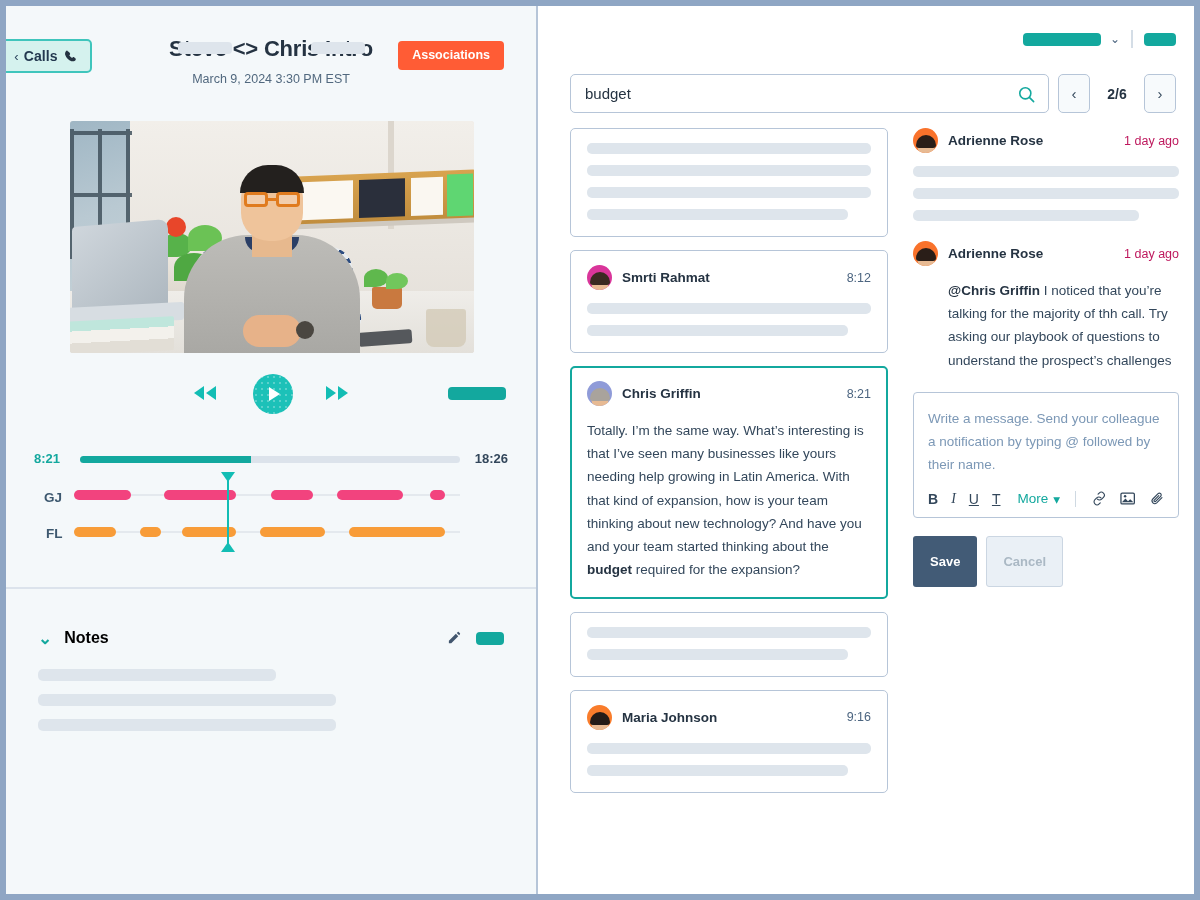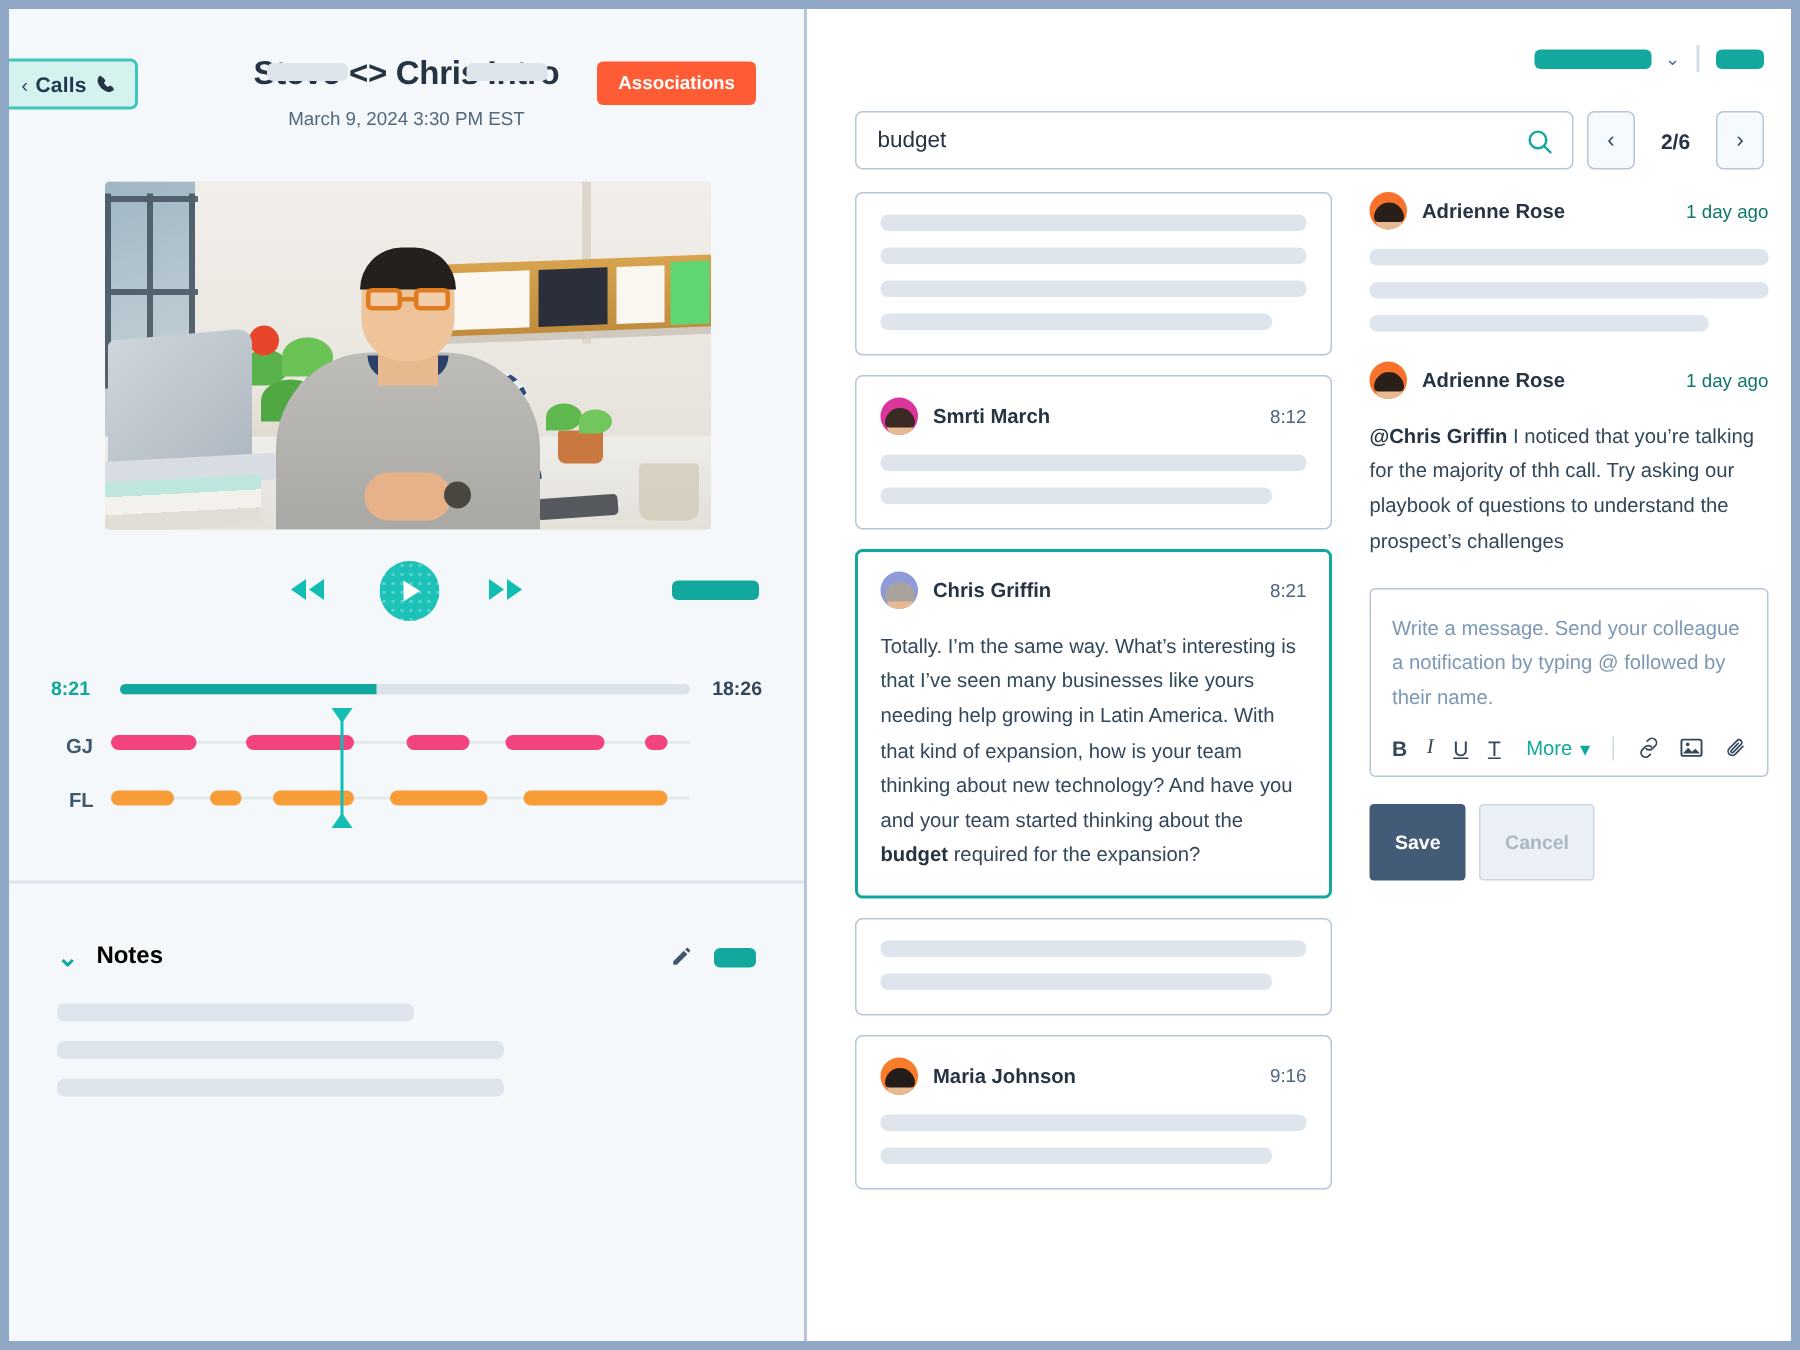"1 day ago" .cm-time { color: #0f766e -> #be185d }
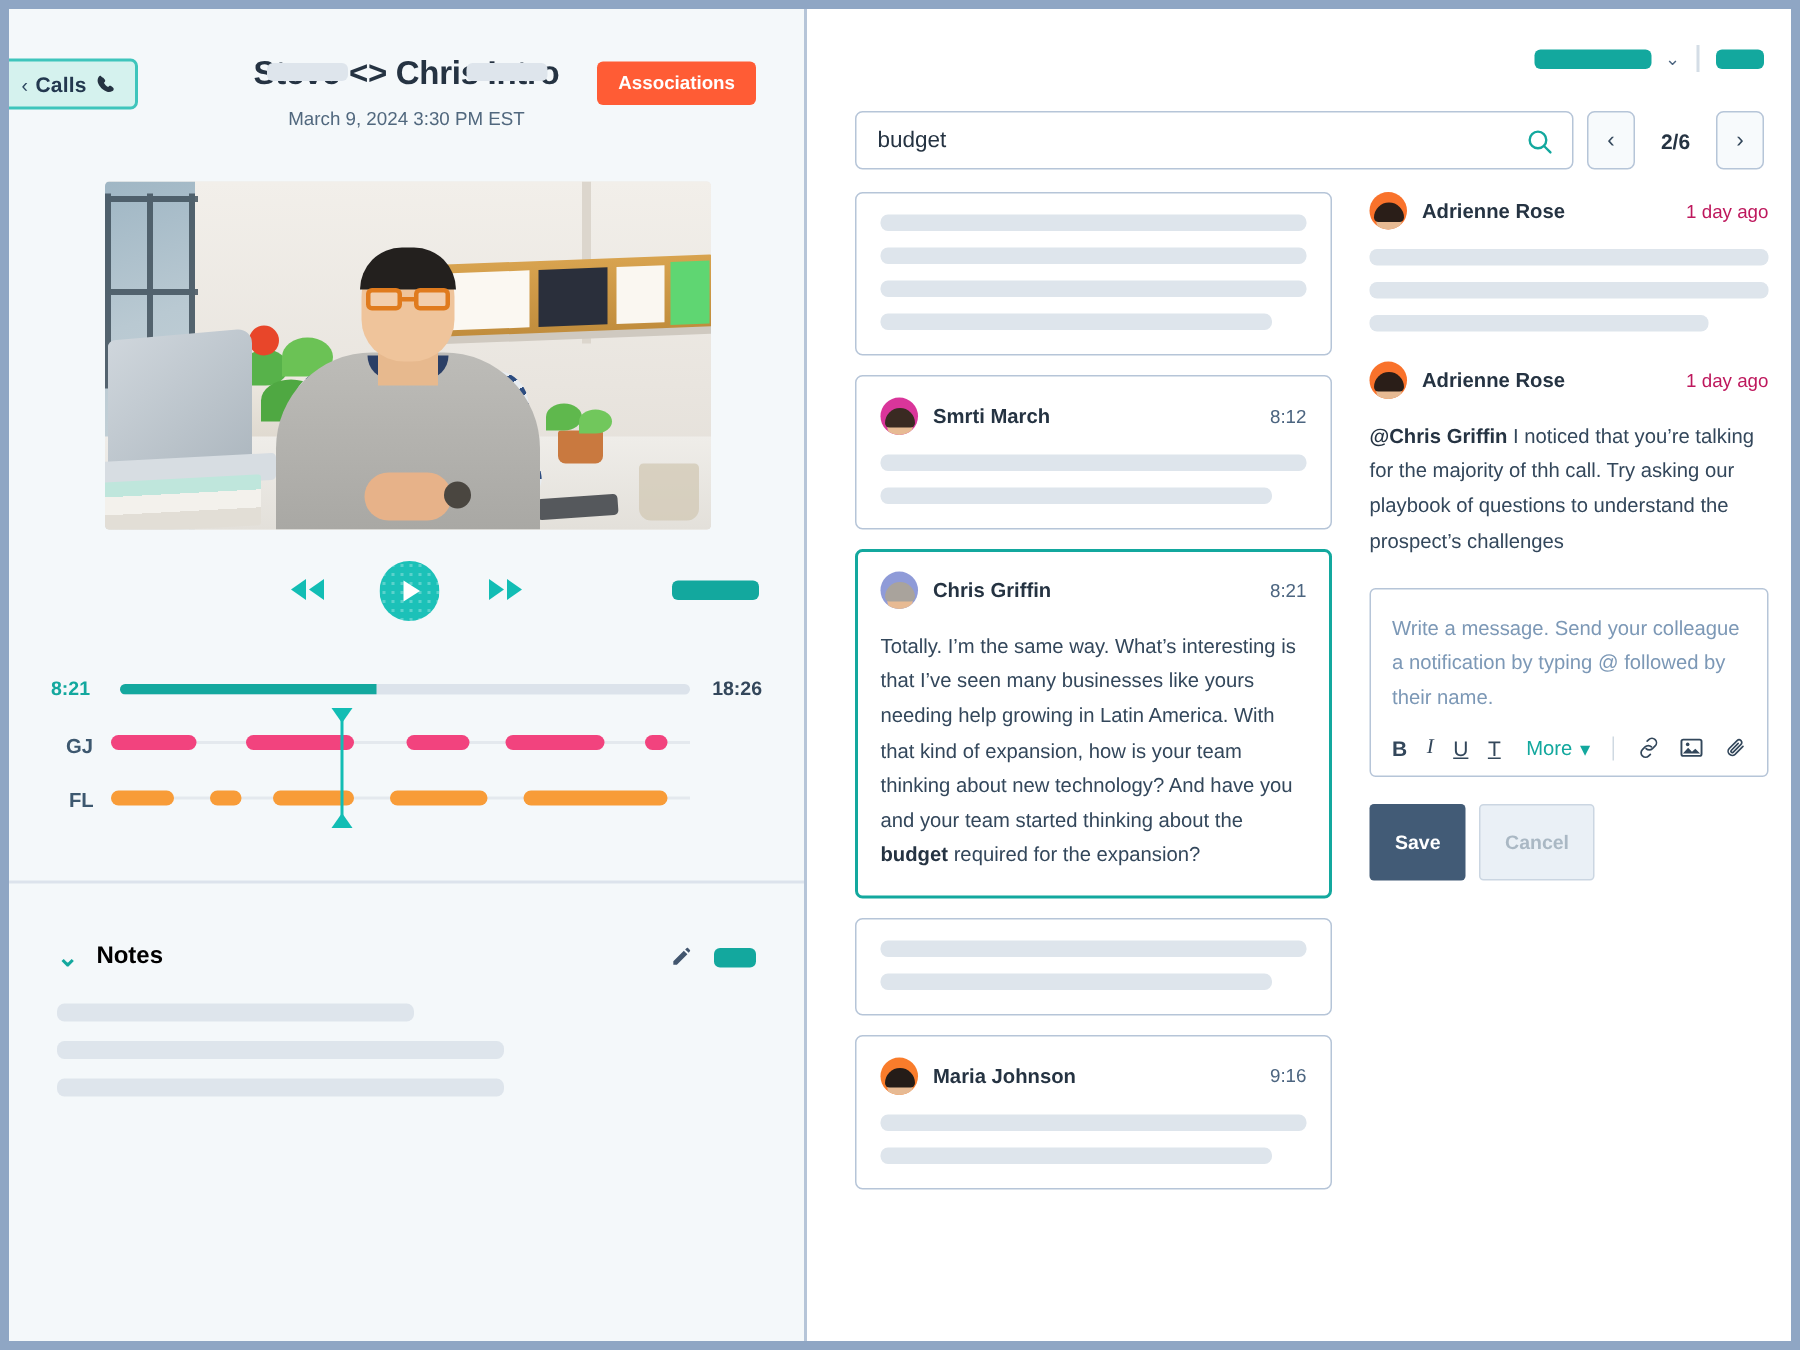"Smrti March" div.tc-name { text: March -> Rahmat }
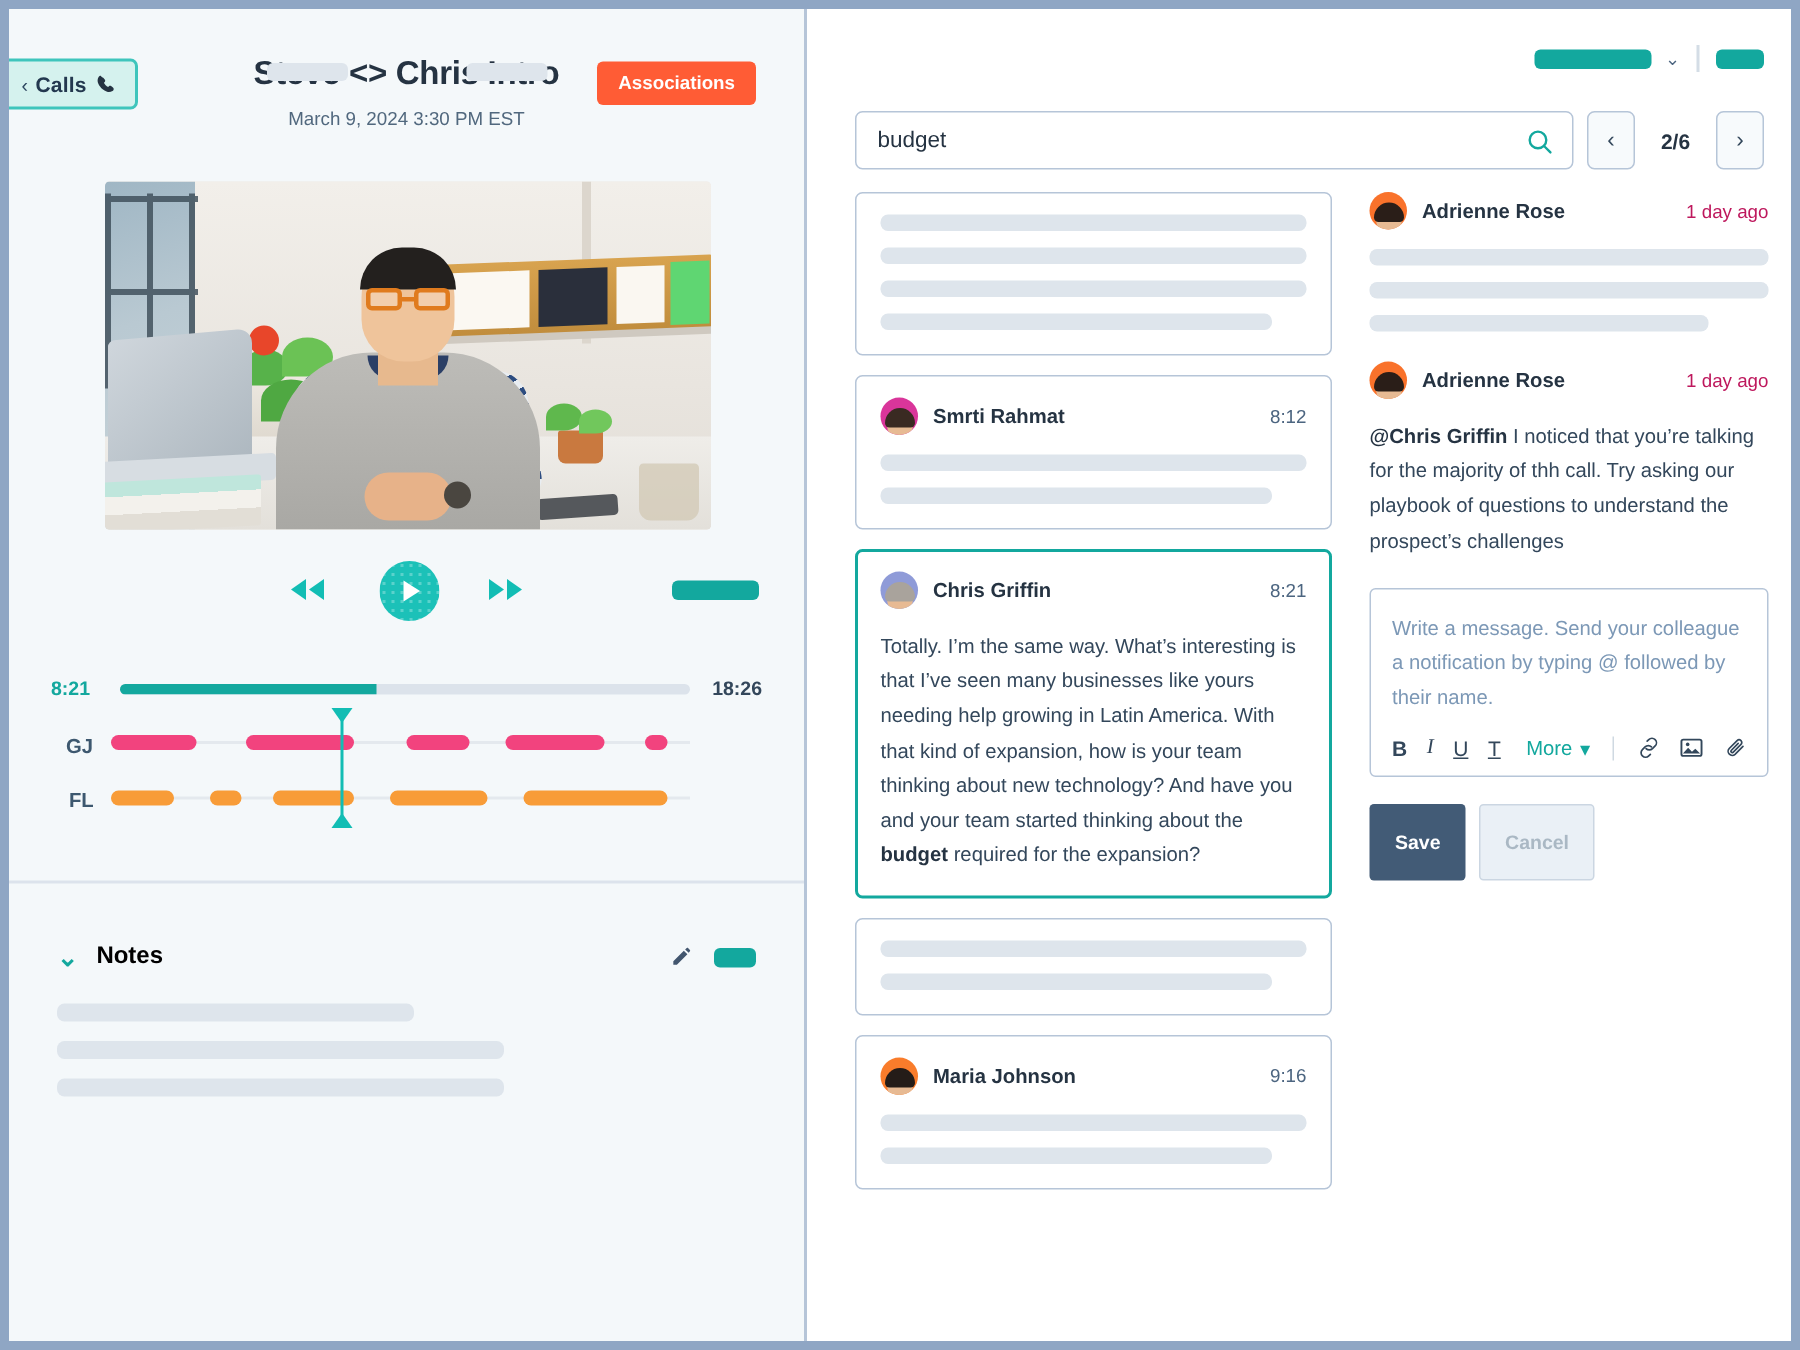"@Chris Griffin I noticed that" .cm-body { margin-left: none -> 35px }
